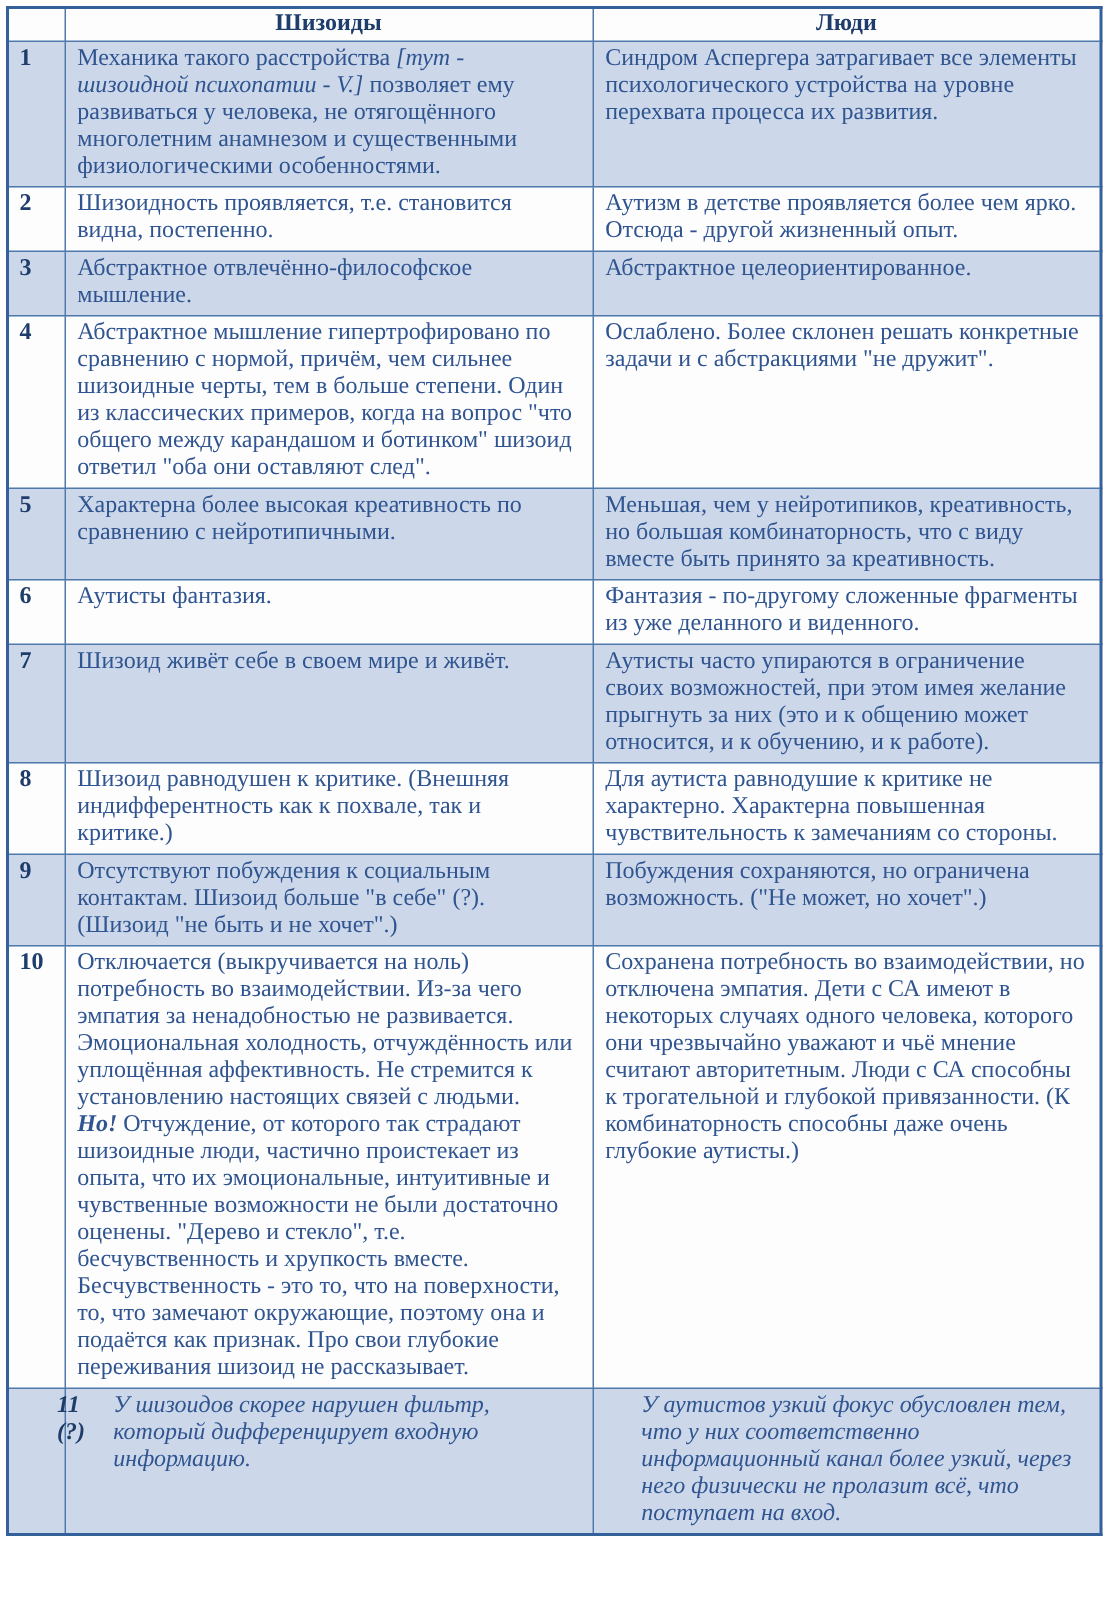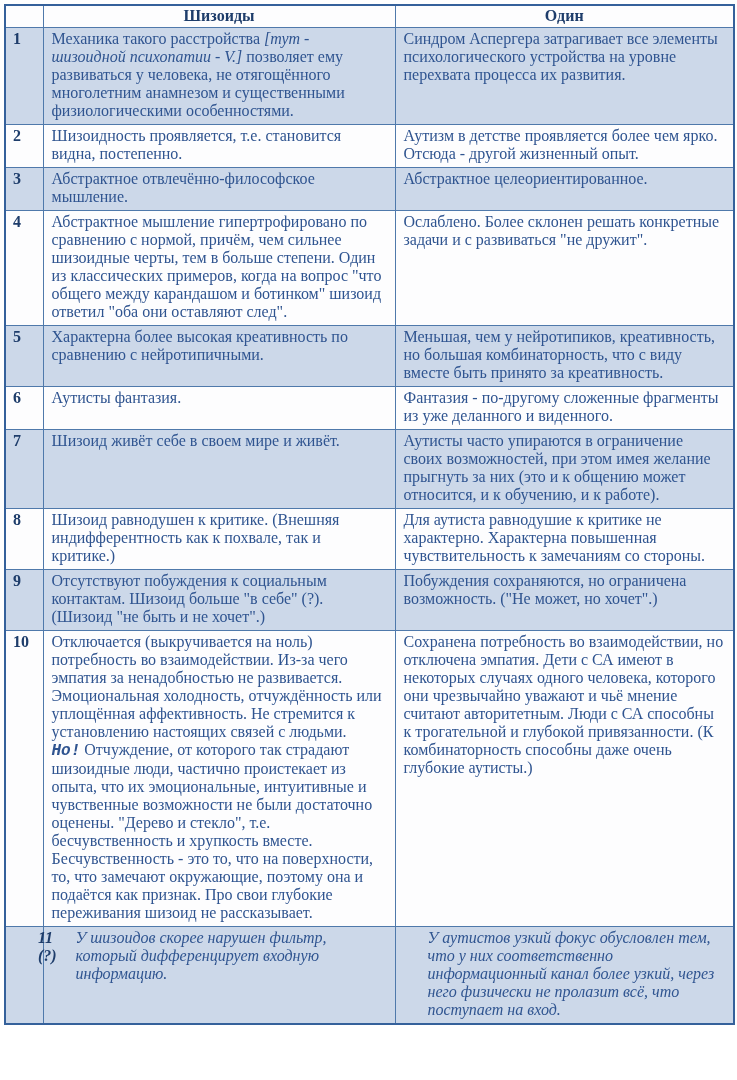"Один" th { text: Один -> Люди }
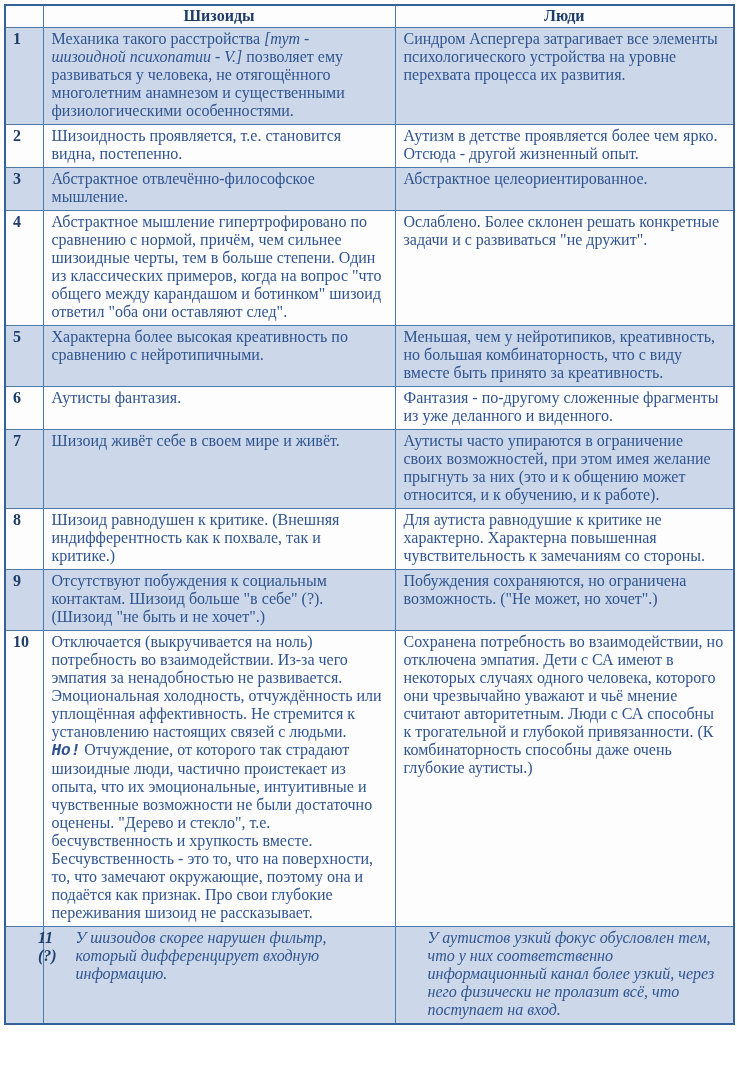"Ослаблено. Более склонен решать" span.seg-n { text: развиваться -> абстракциями }
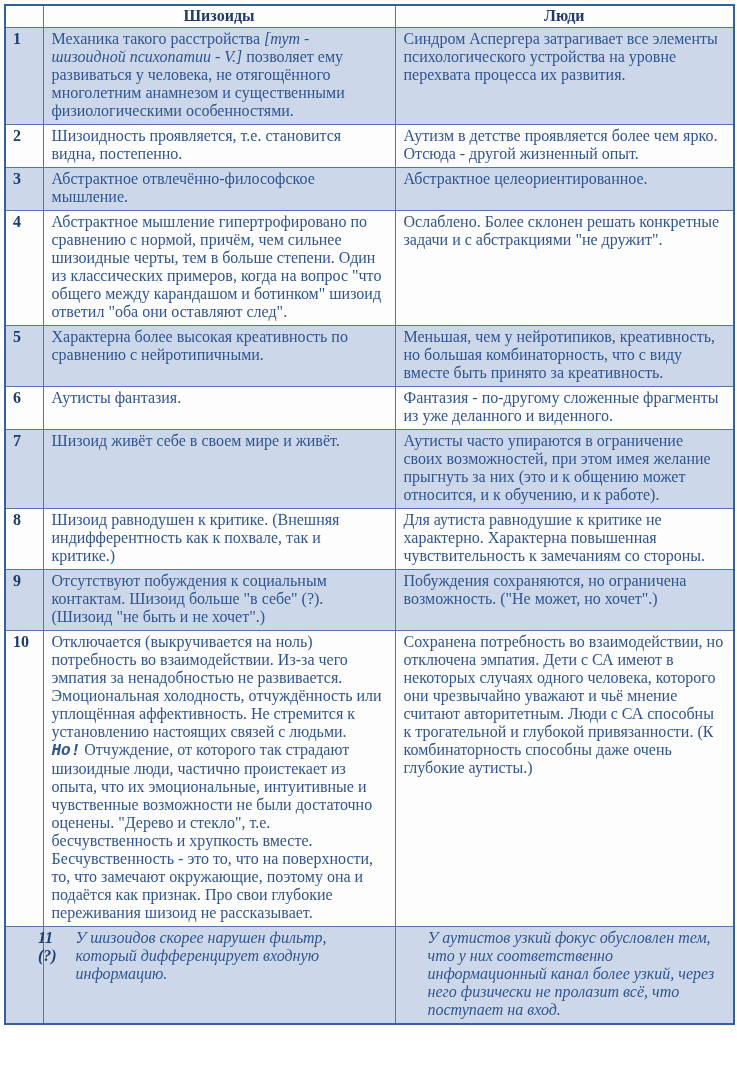"Но!" .seg-bi { font-family: Liberation Mono, monospace -> none }
